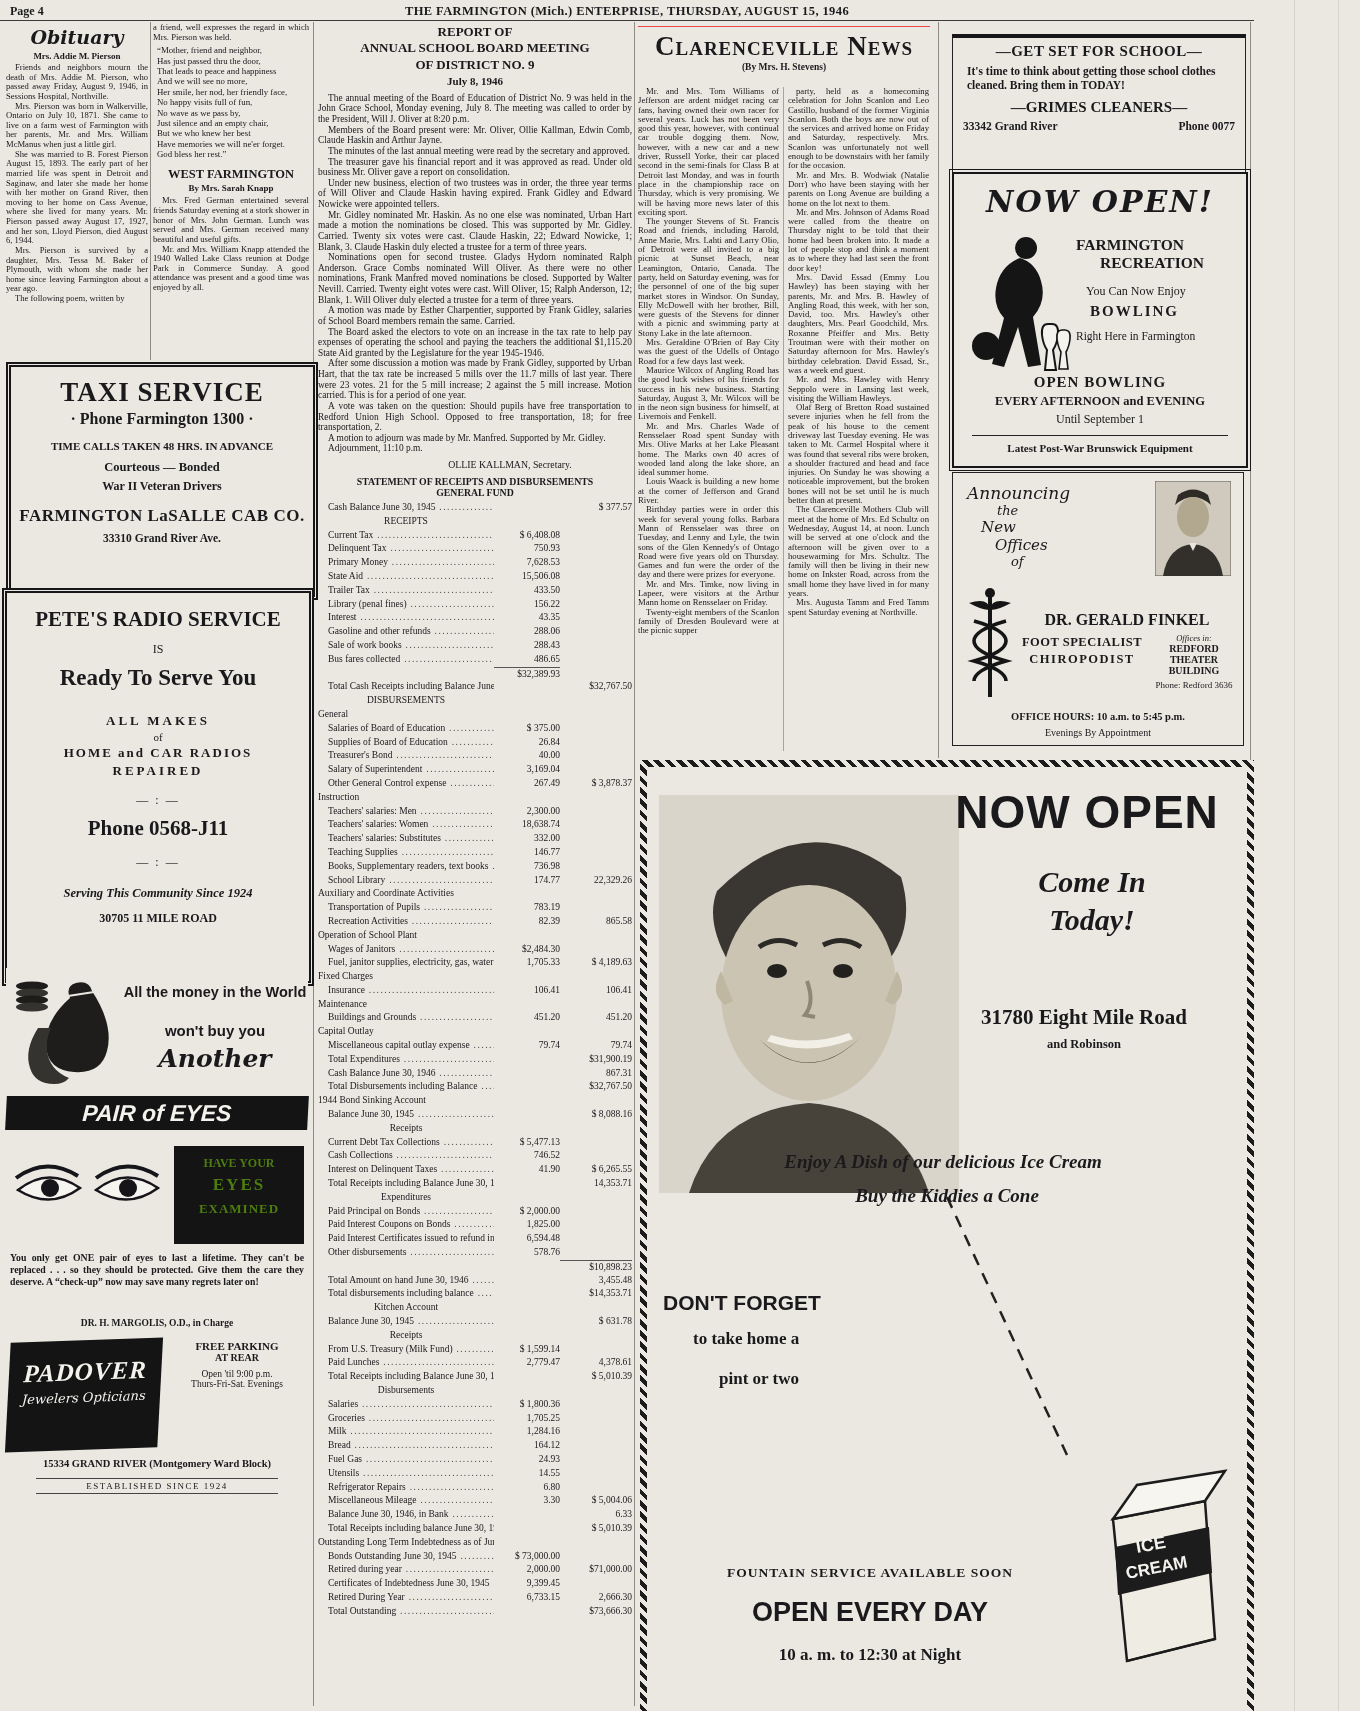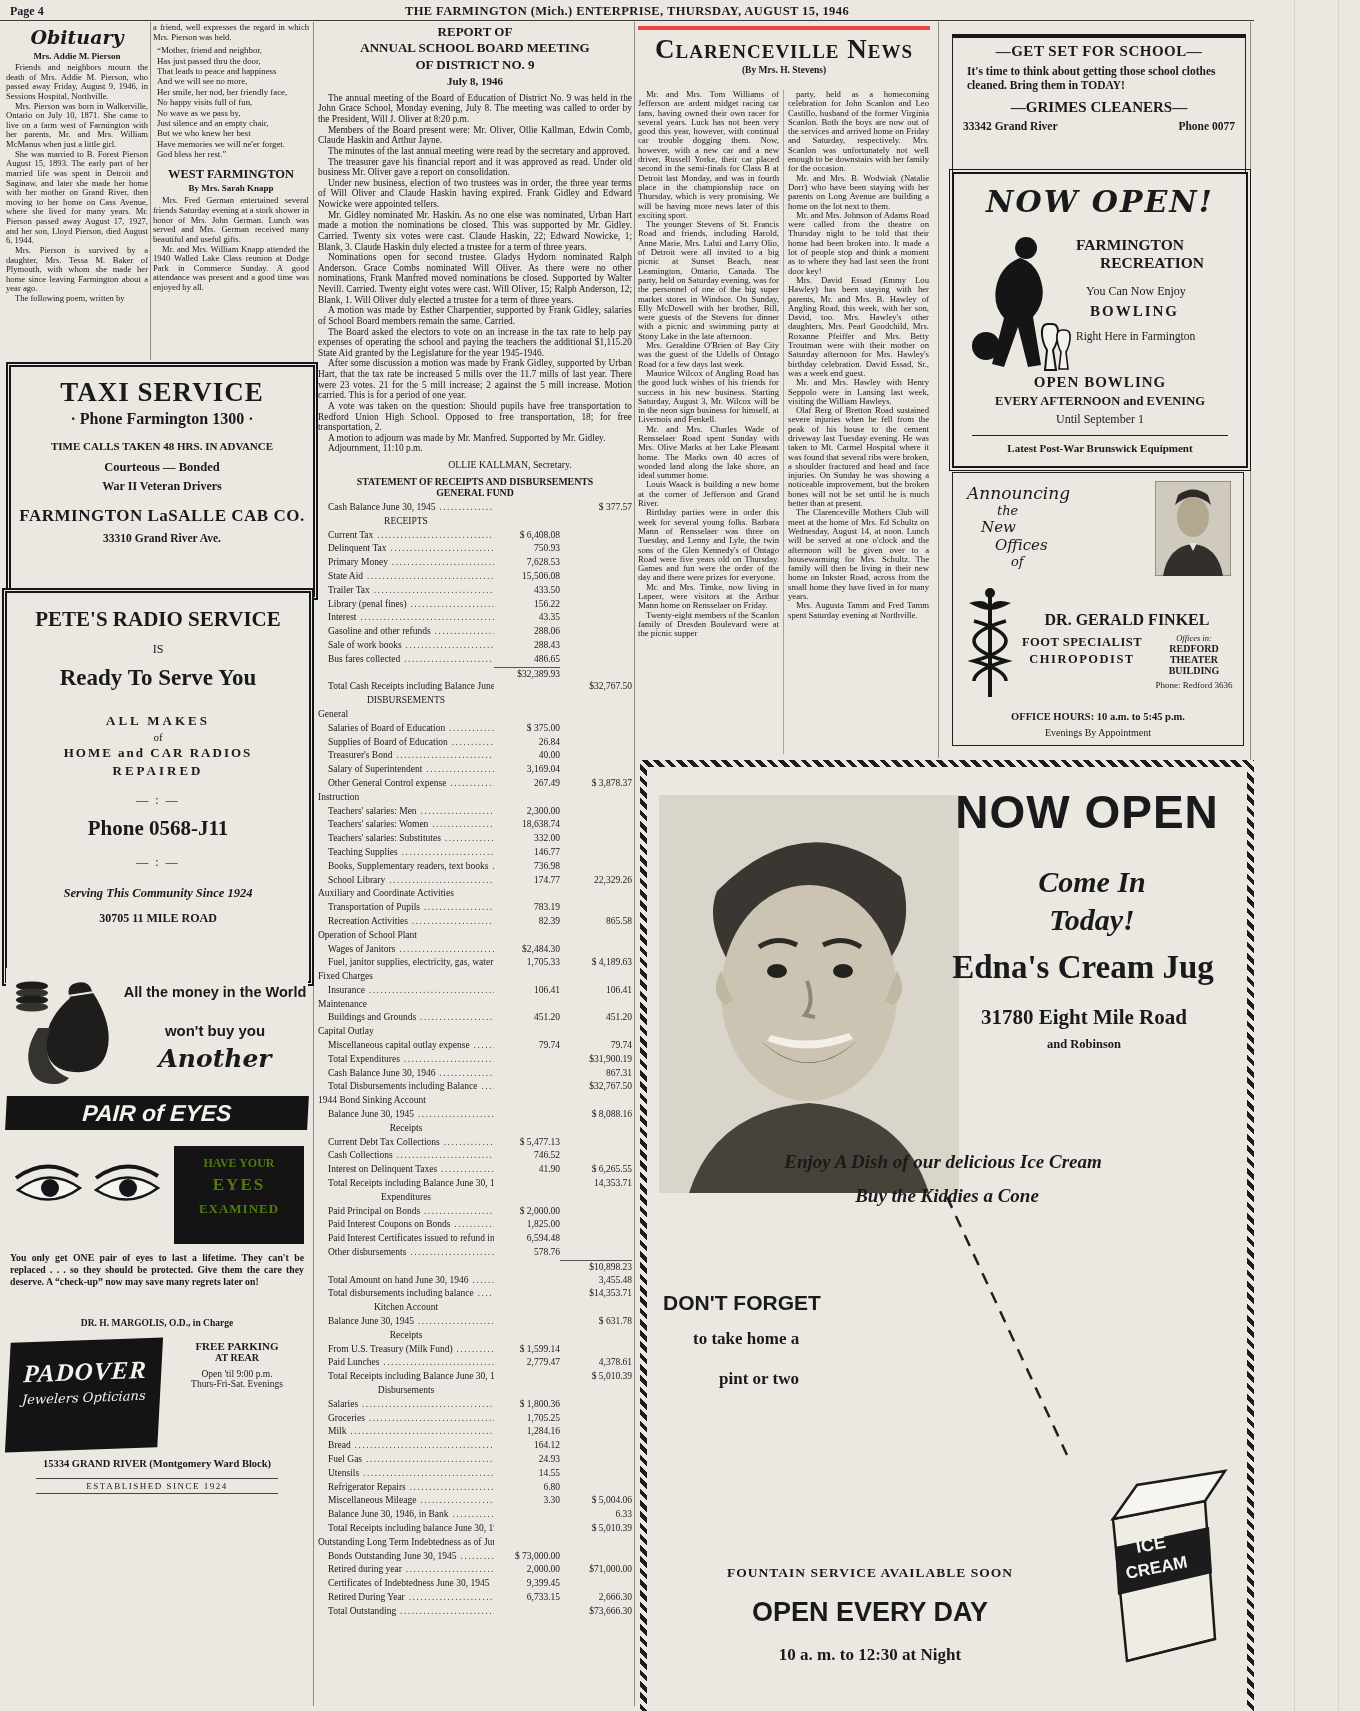"Clarenceville News" .clv { border-top: 4px solid #ef4444 -> 1px solid #ef4444 }
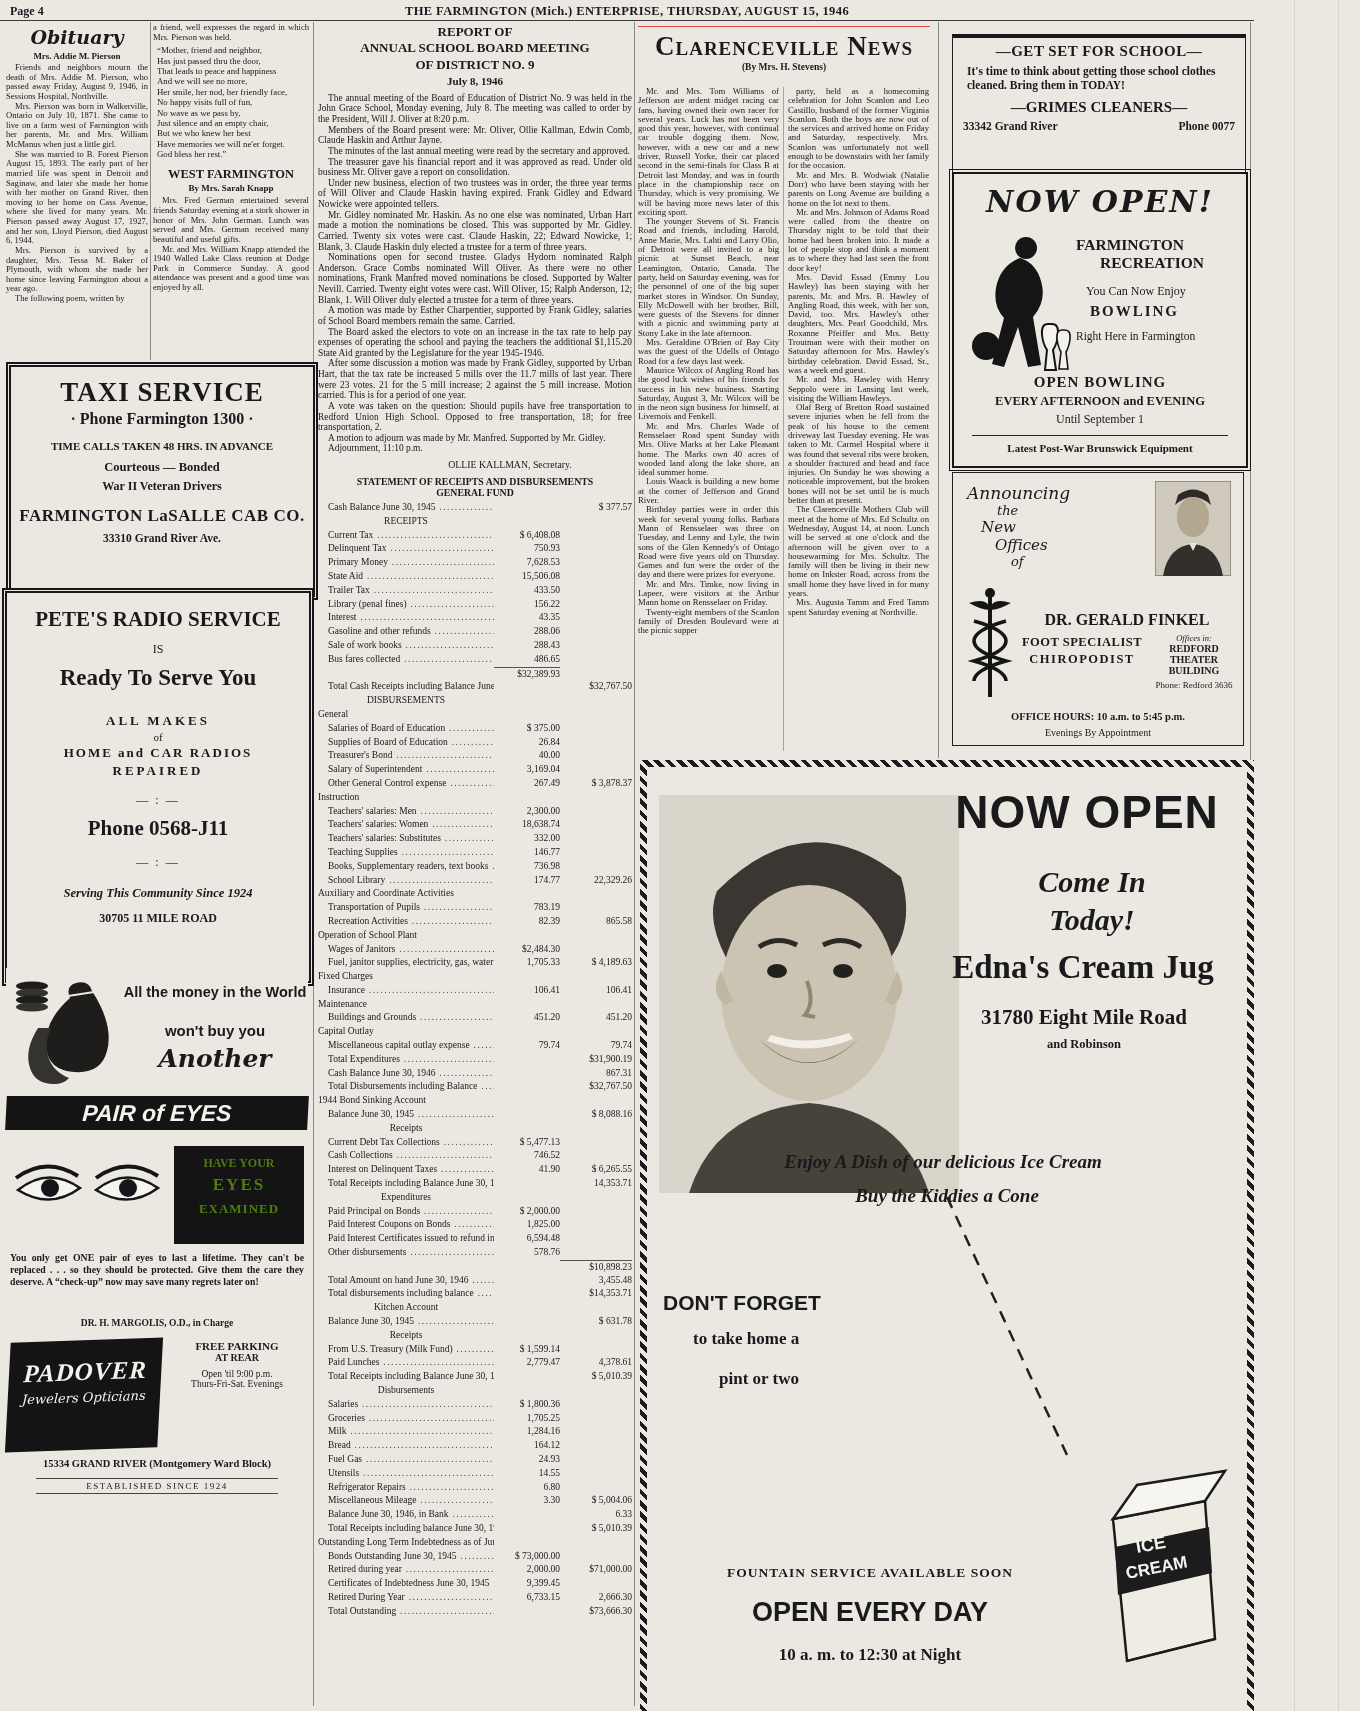"Edna's Cream Jug" div.abs { html: <div>Edna's Cream Jug</div> -> none }
